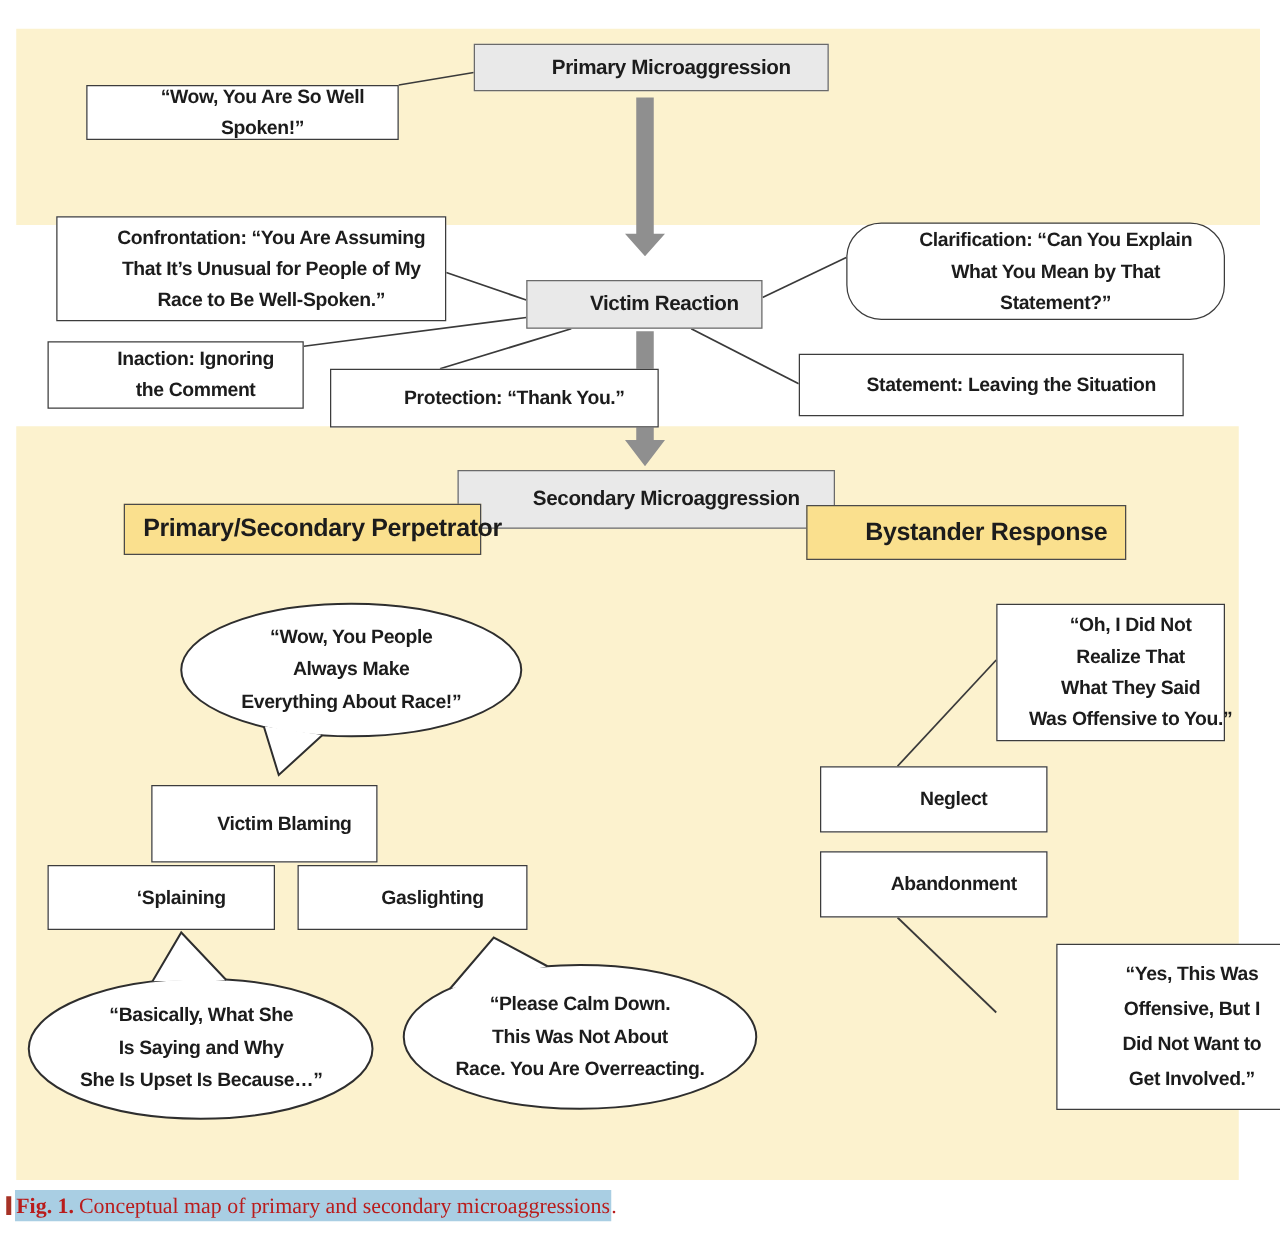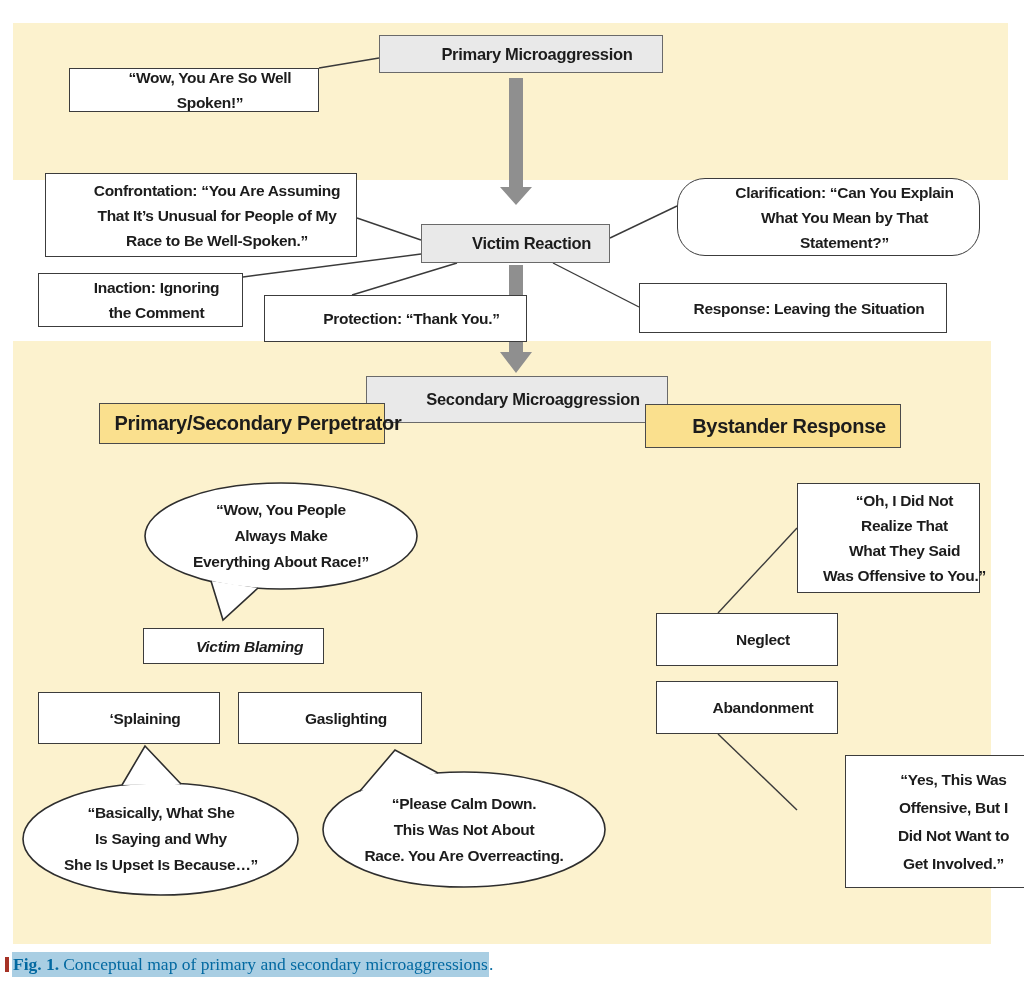"Response: Leaving the Situation" div.box { text: Response -> Statement }
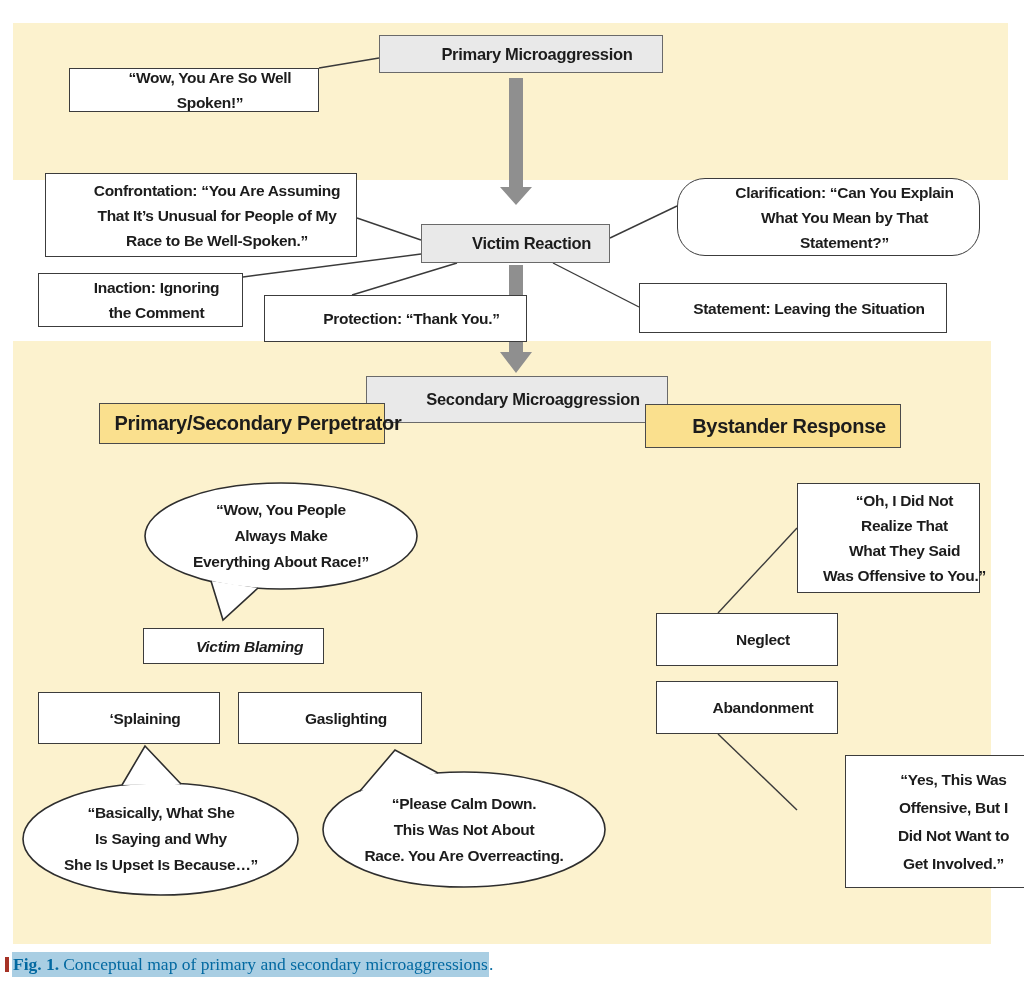"Victim Blaming" div.box { font-style: italic -> none; height: 36px -> 62px; left: 143px -> 121px }
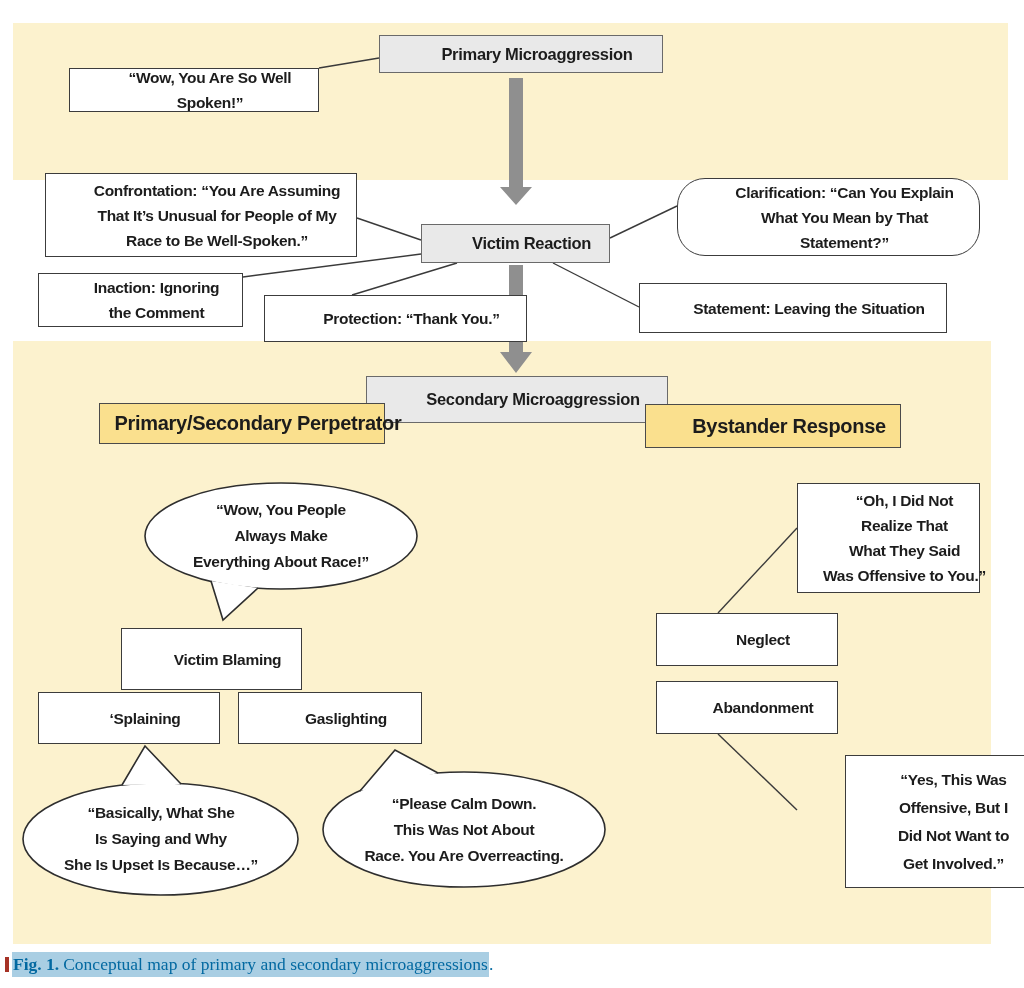"Fig. 1. Conceptual map of" .caption { color: #0369a1 -> #b91c1c }
